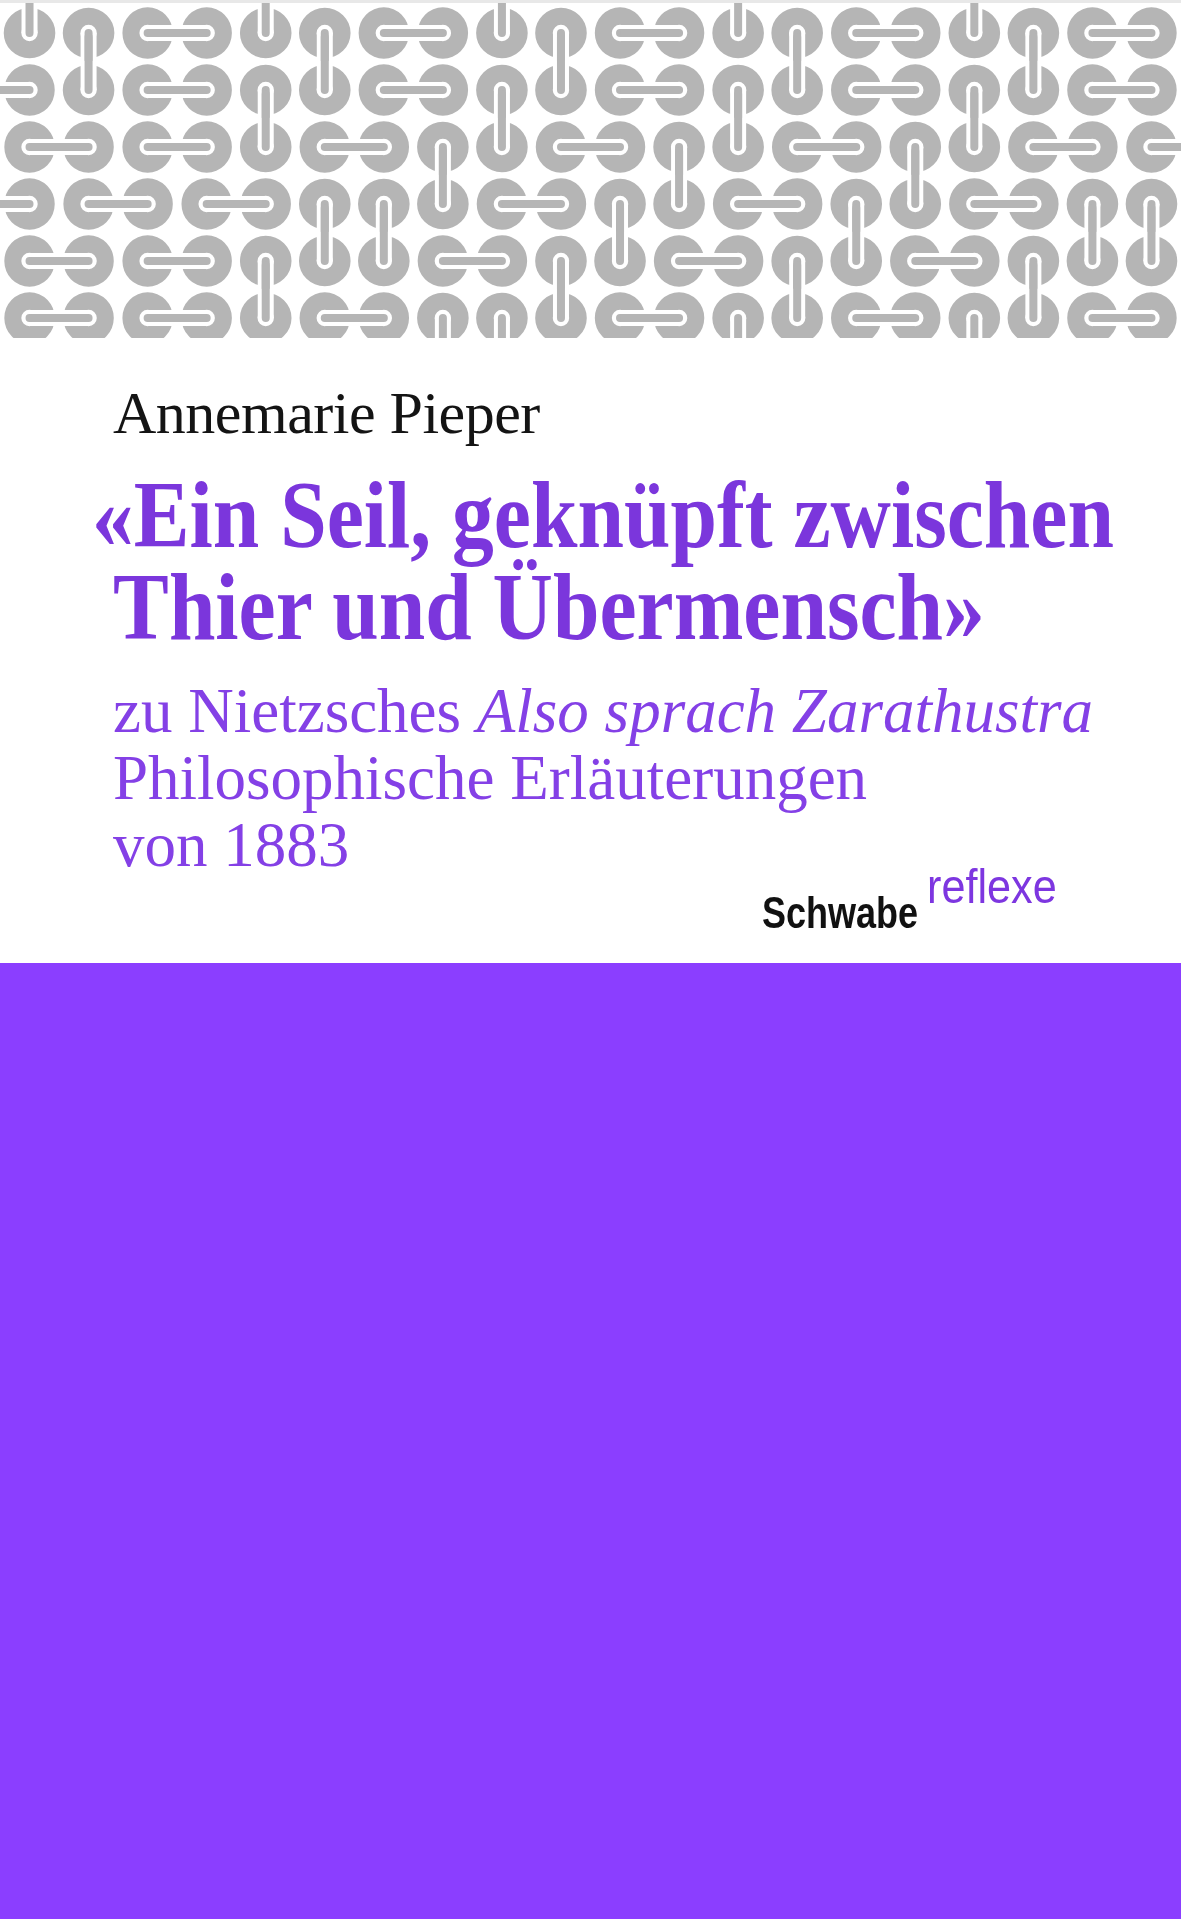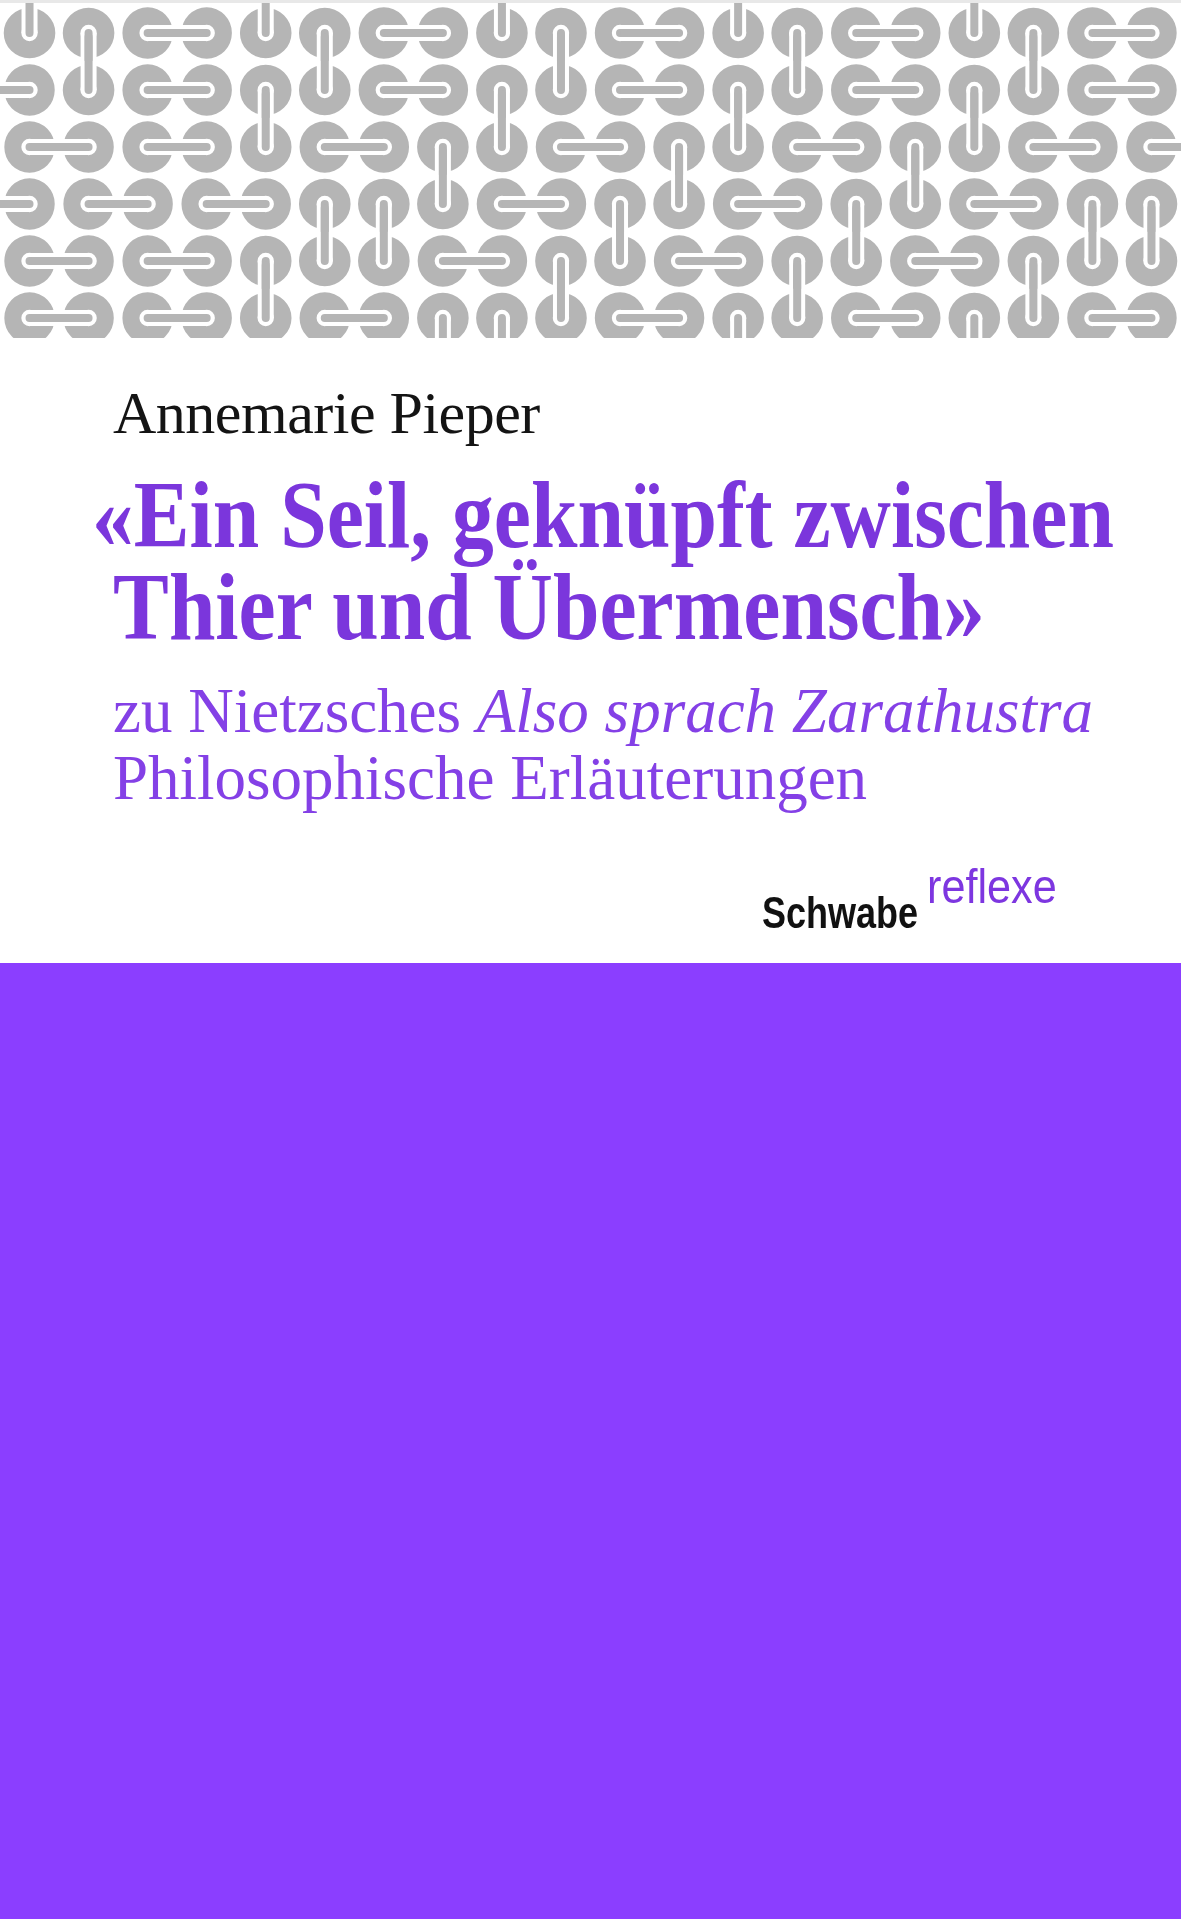"von 1883" div { html: none -> <div>von 1883</div> }
